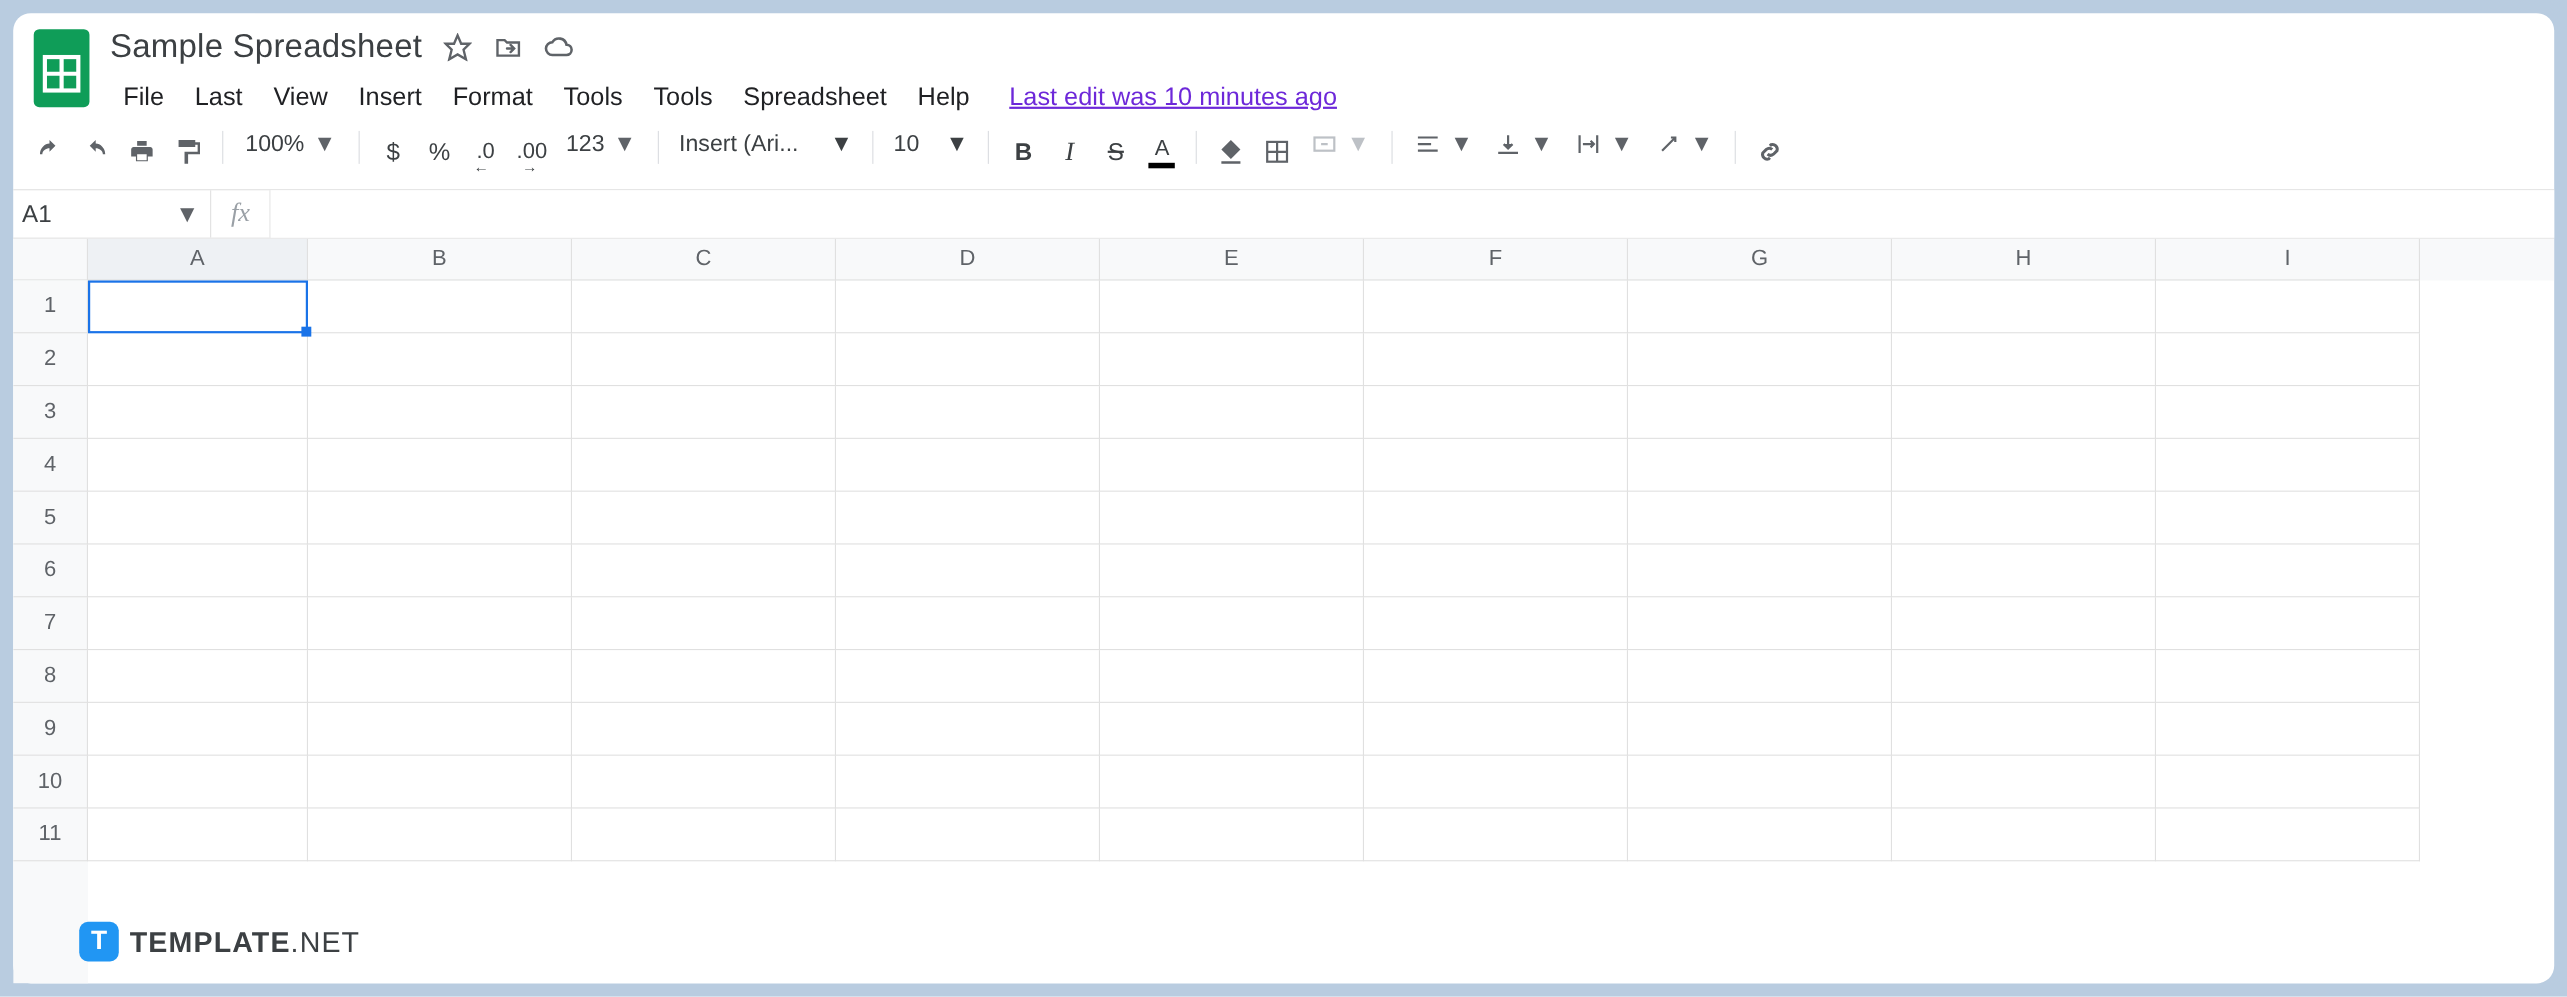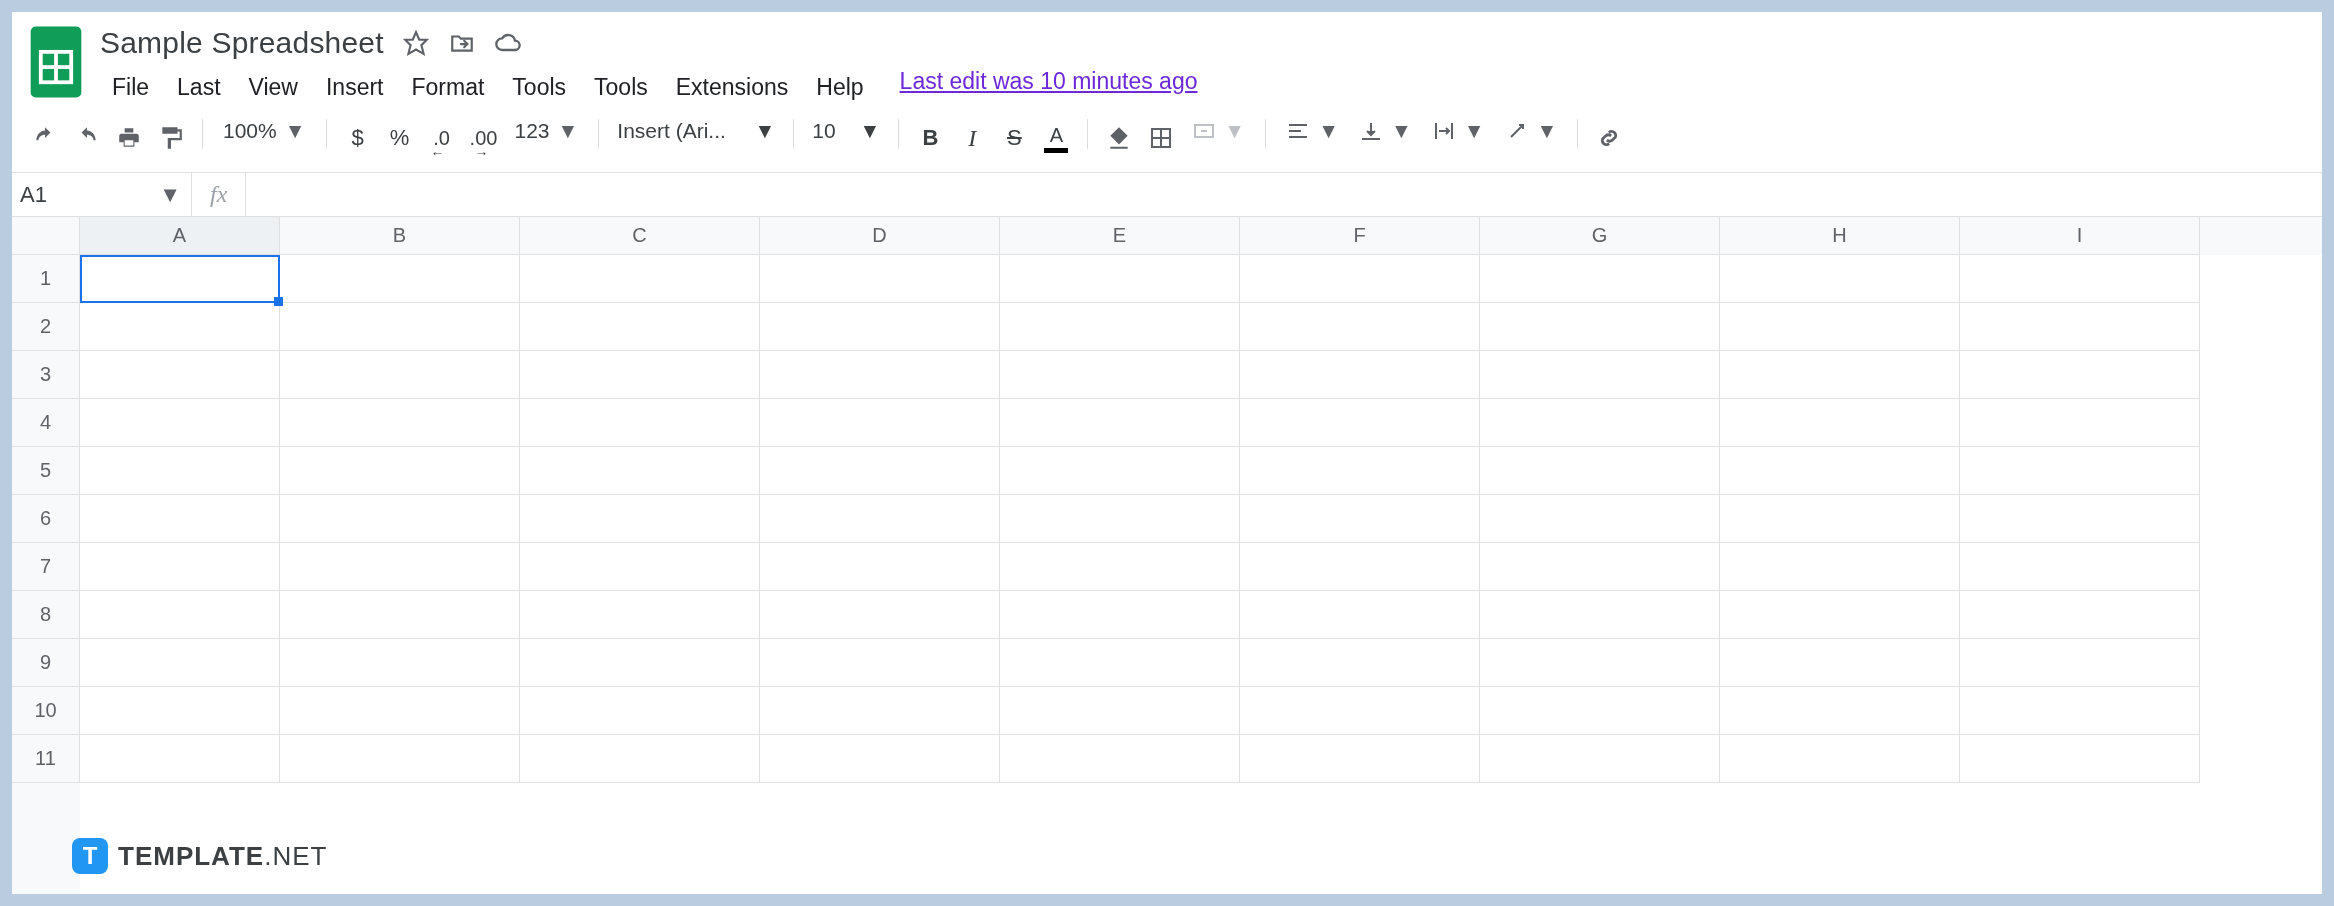"Sample Spreadsheet" .app-shell { border-radius: 0 -> 16px }
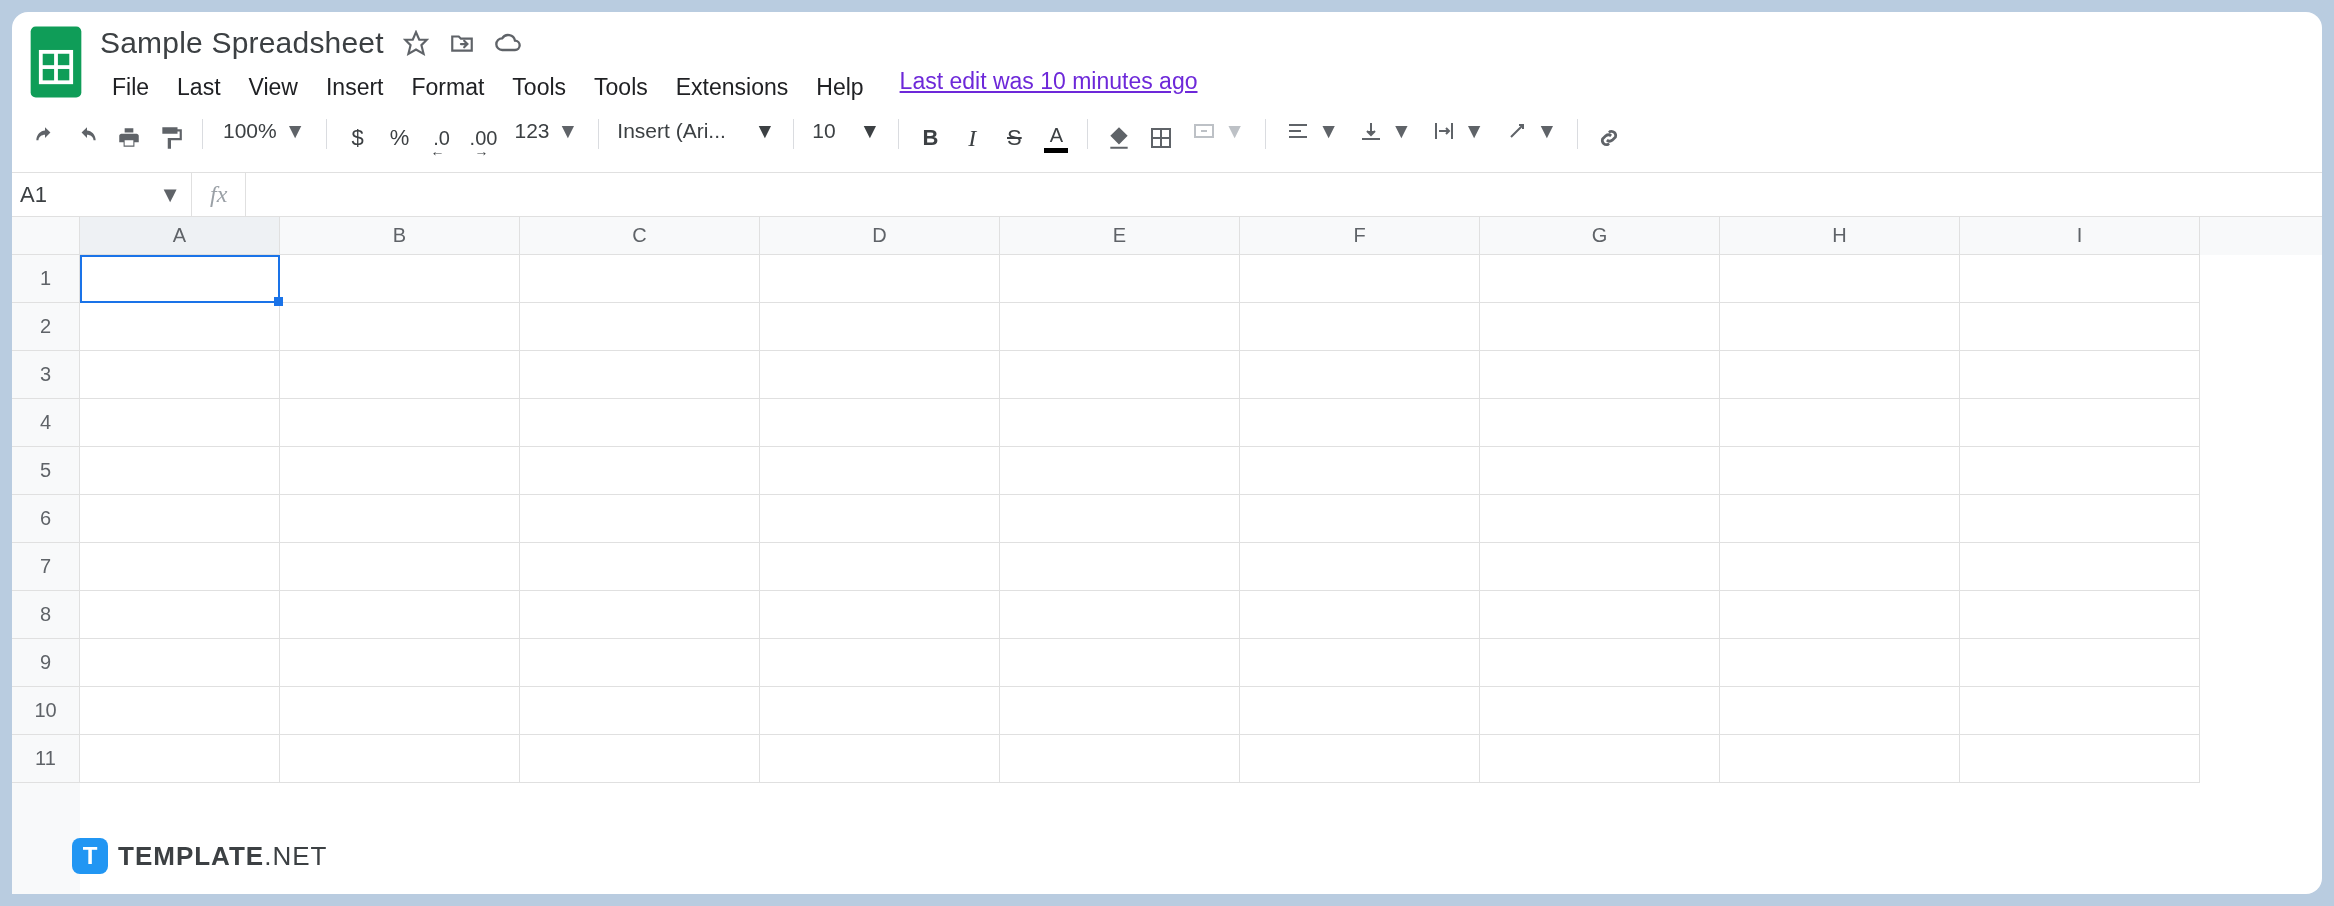"File" .menu-row { align-items: flex-start -> center }
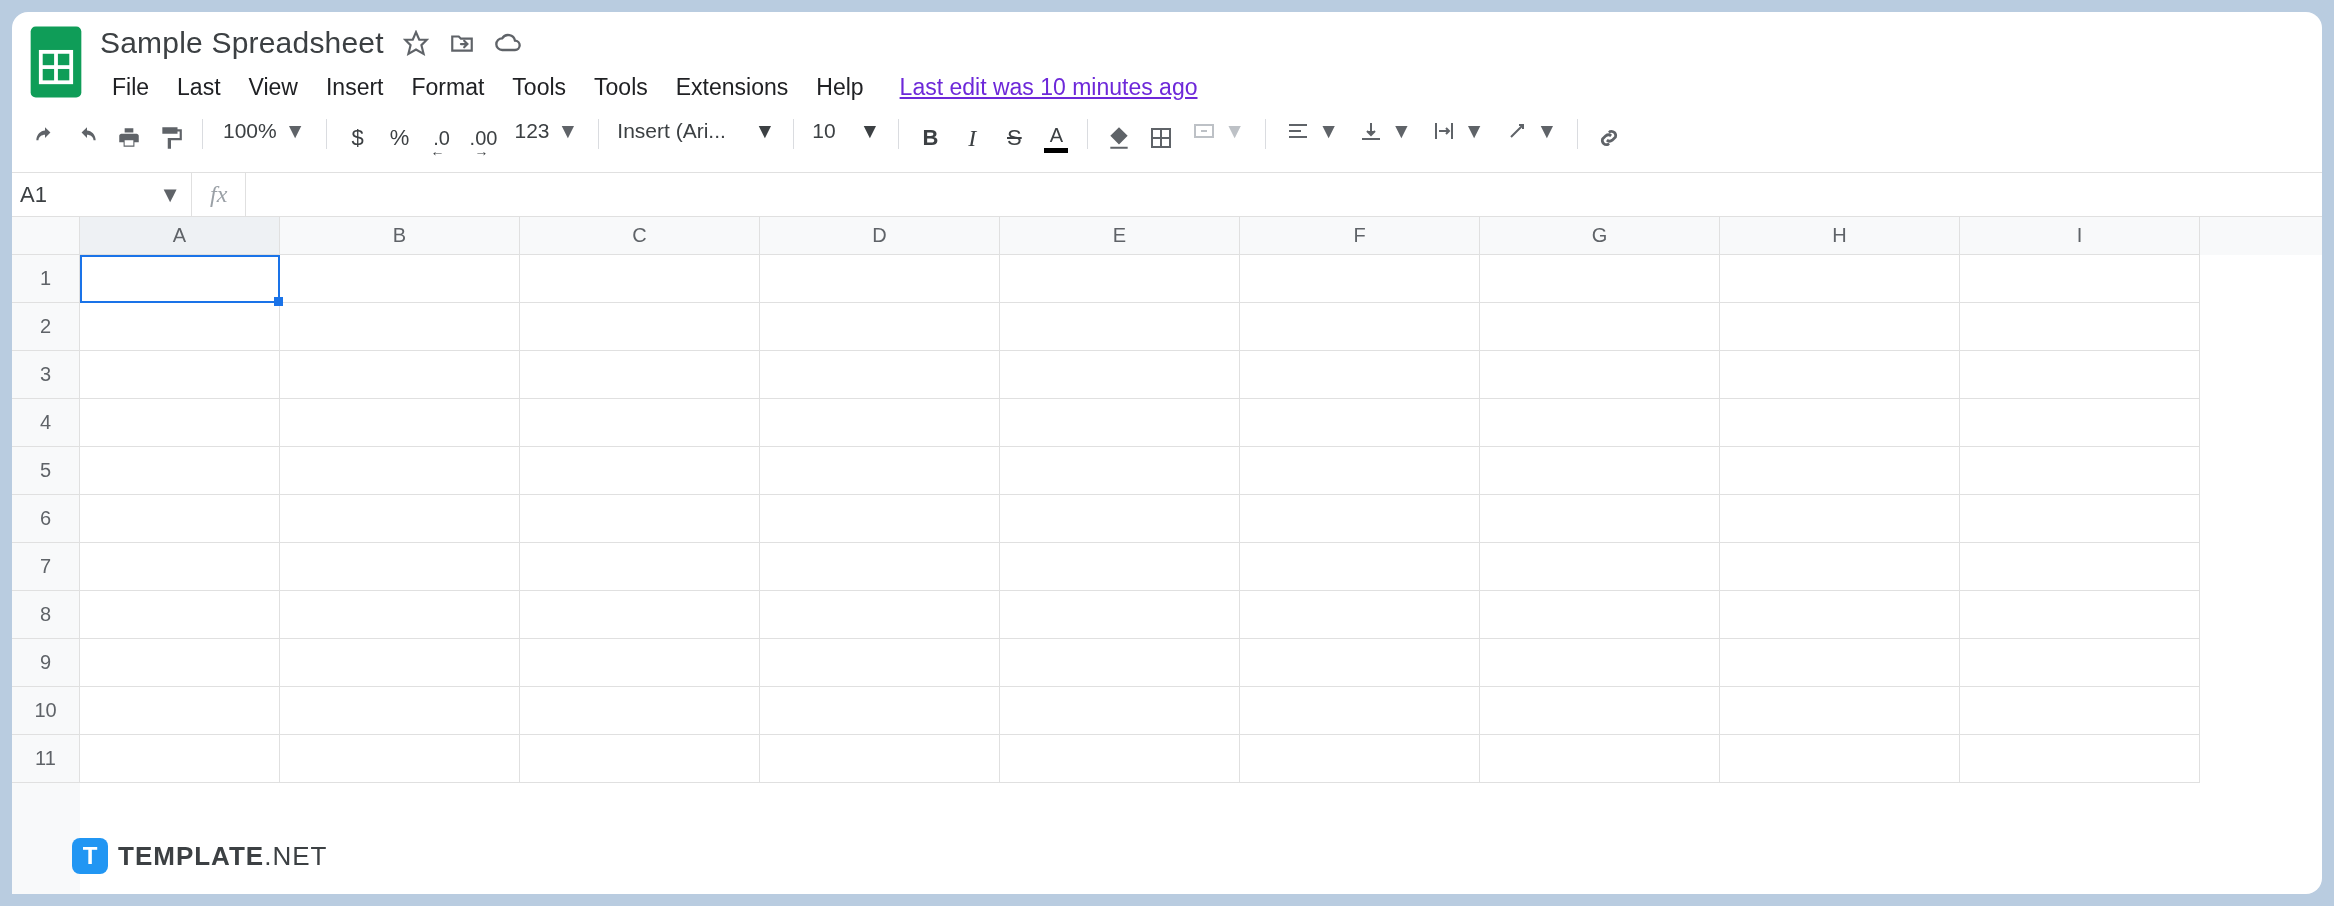"Extensions" span.menu-item { text: Extensions -> Spreadsheet }
